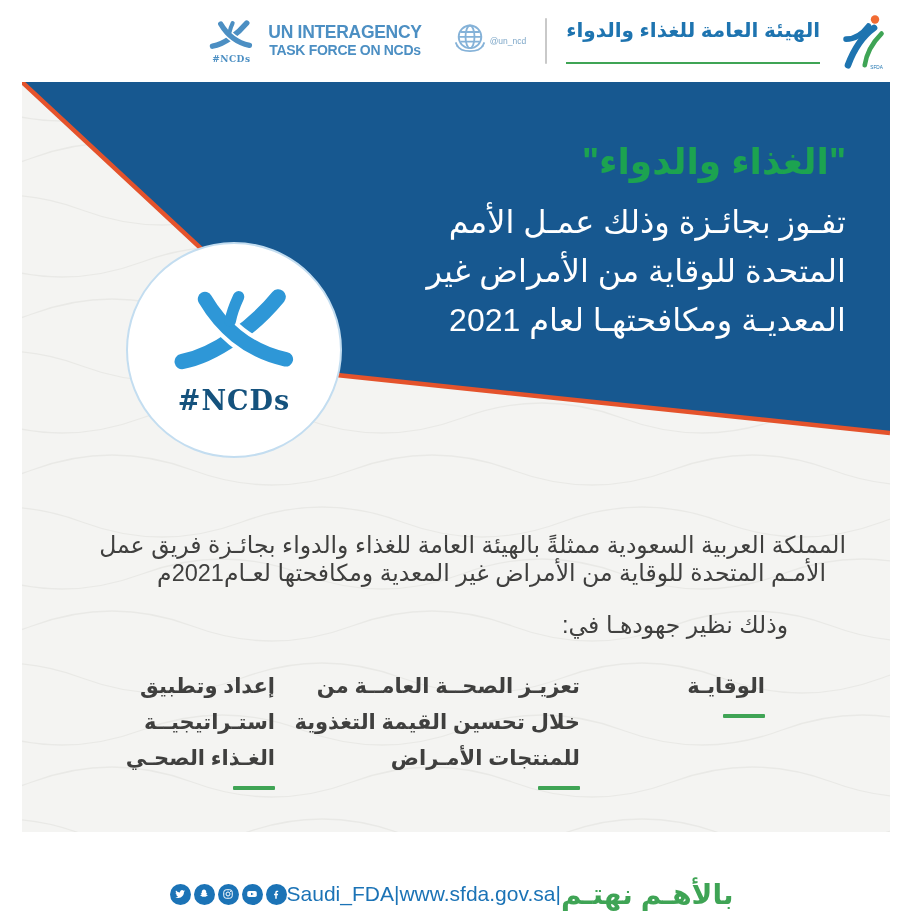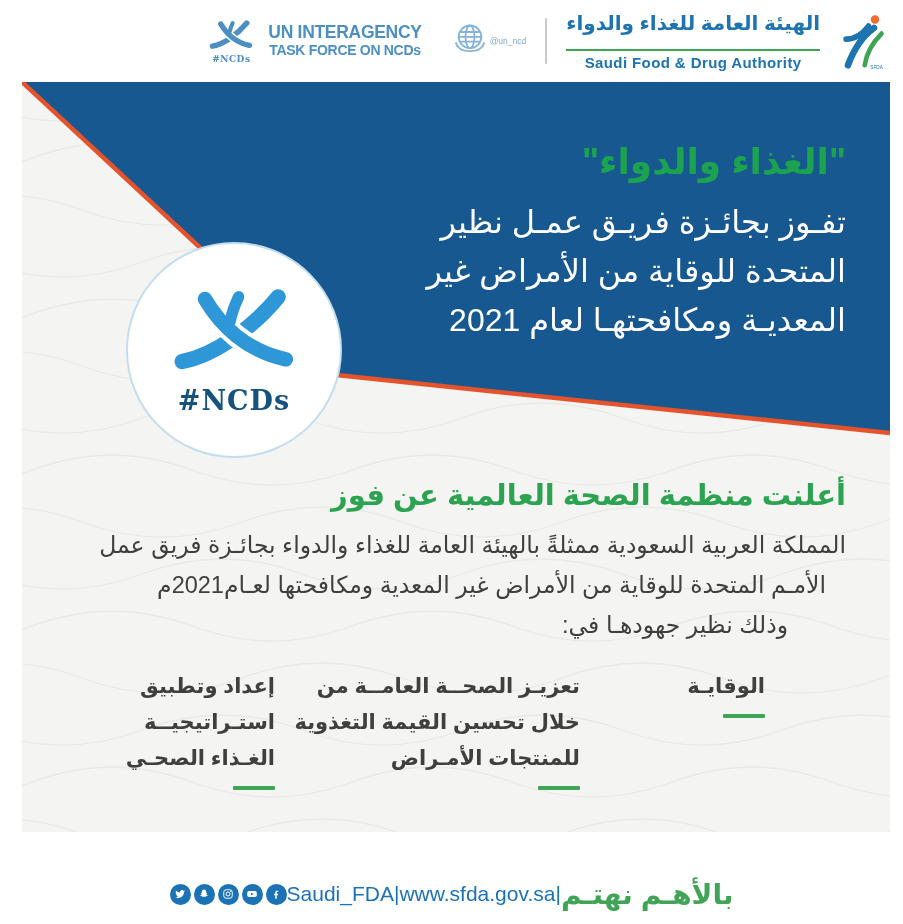"الهيئة العامة للغذاء والدواء" .sfda-ar { padding-bottom: 14px -> 20px }
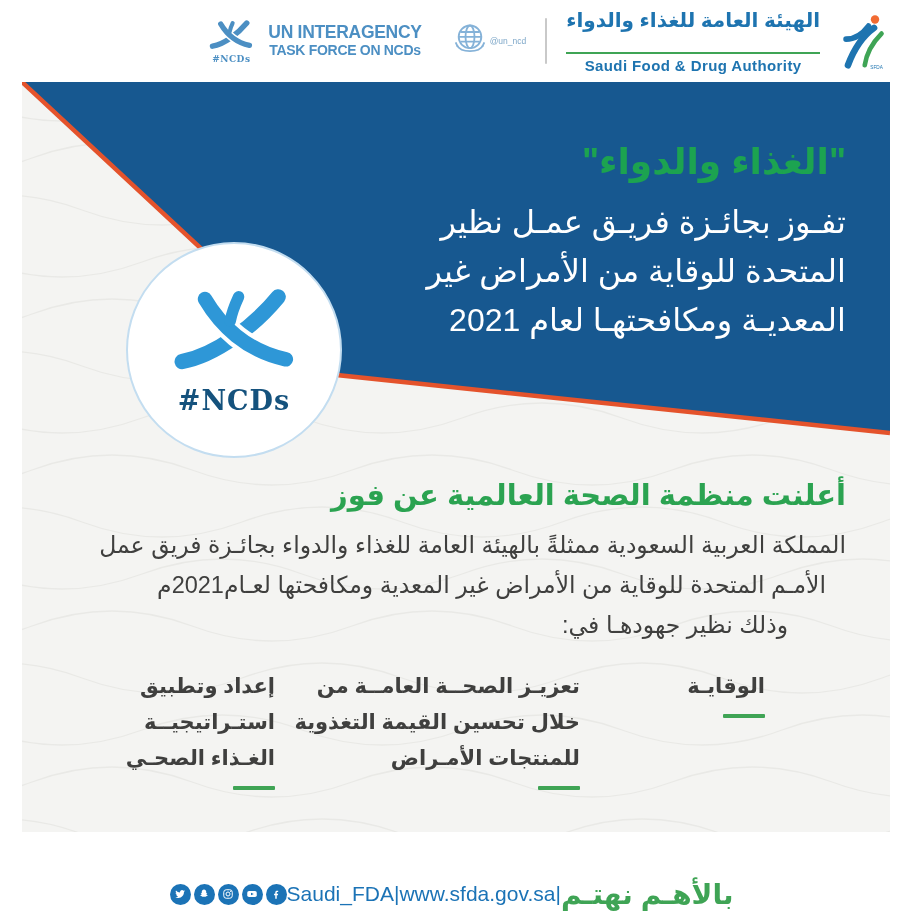"Saudi Food & Drug Authority" span.sfda-en { html: <span>Saudi Food &amp; Drug Authority</span> -> none }
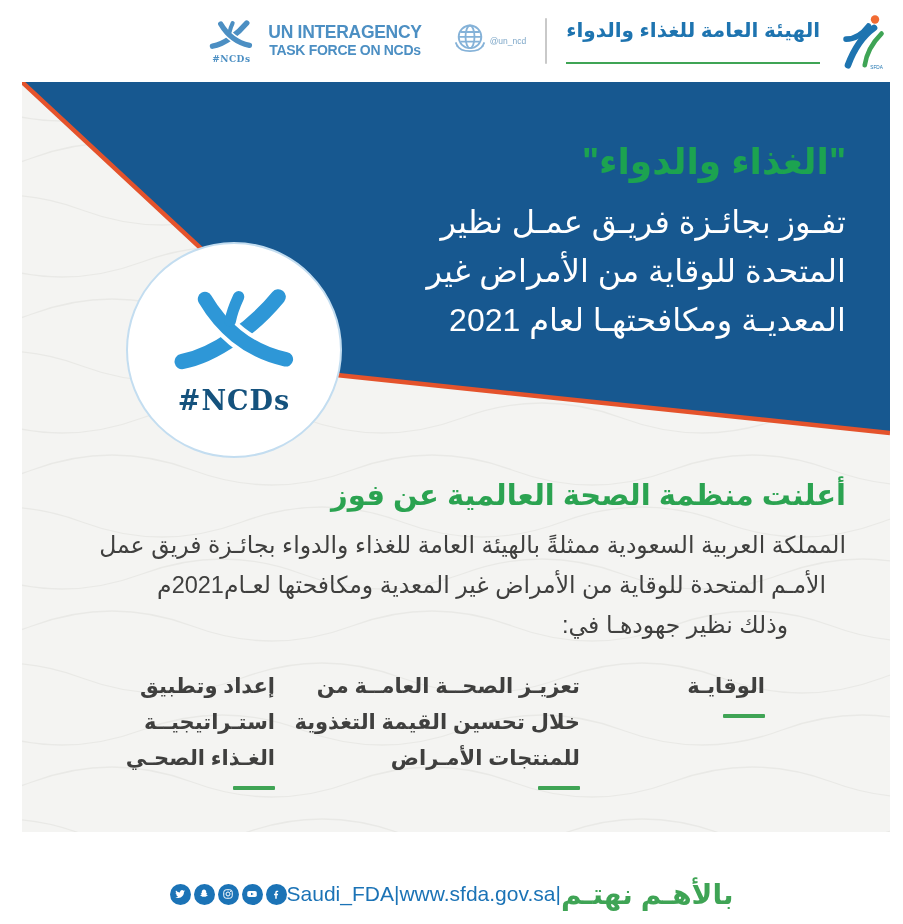"فريـق عمـل نظير" span { text: فريـق عمـل نظير -> وذلك عمـل الأمم }
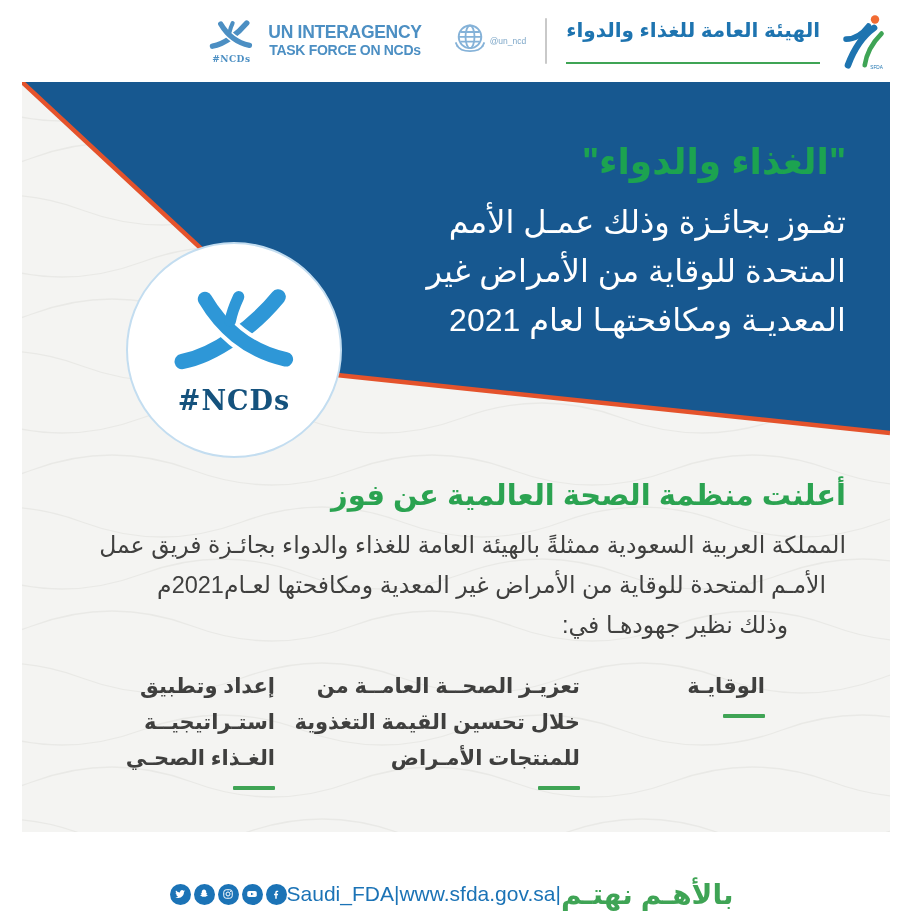"أعلنت منظمة الصحة العالمية عن" div.announce-heading { html: <div>أعلنت منظمة الصحة العالمية عن فوز</div> -> none }
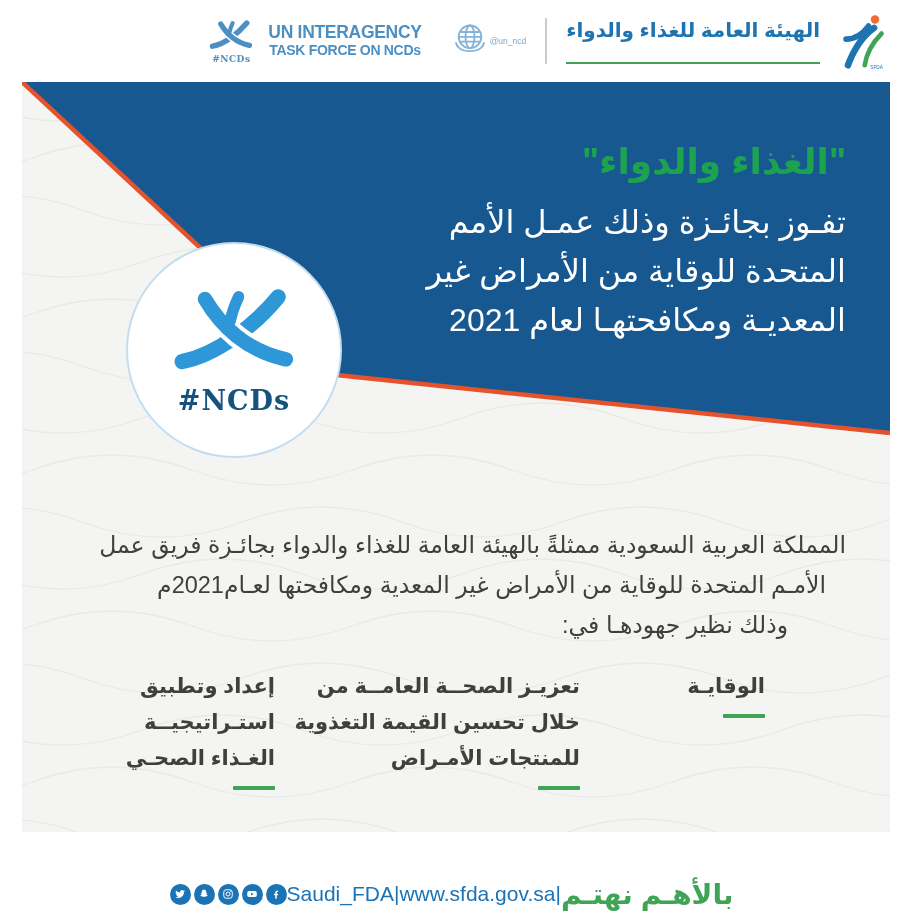"الأمـم المتحدة للوقاية من الأمراض" .body-line.b2 { top: 489px -> 477px }
